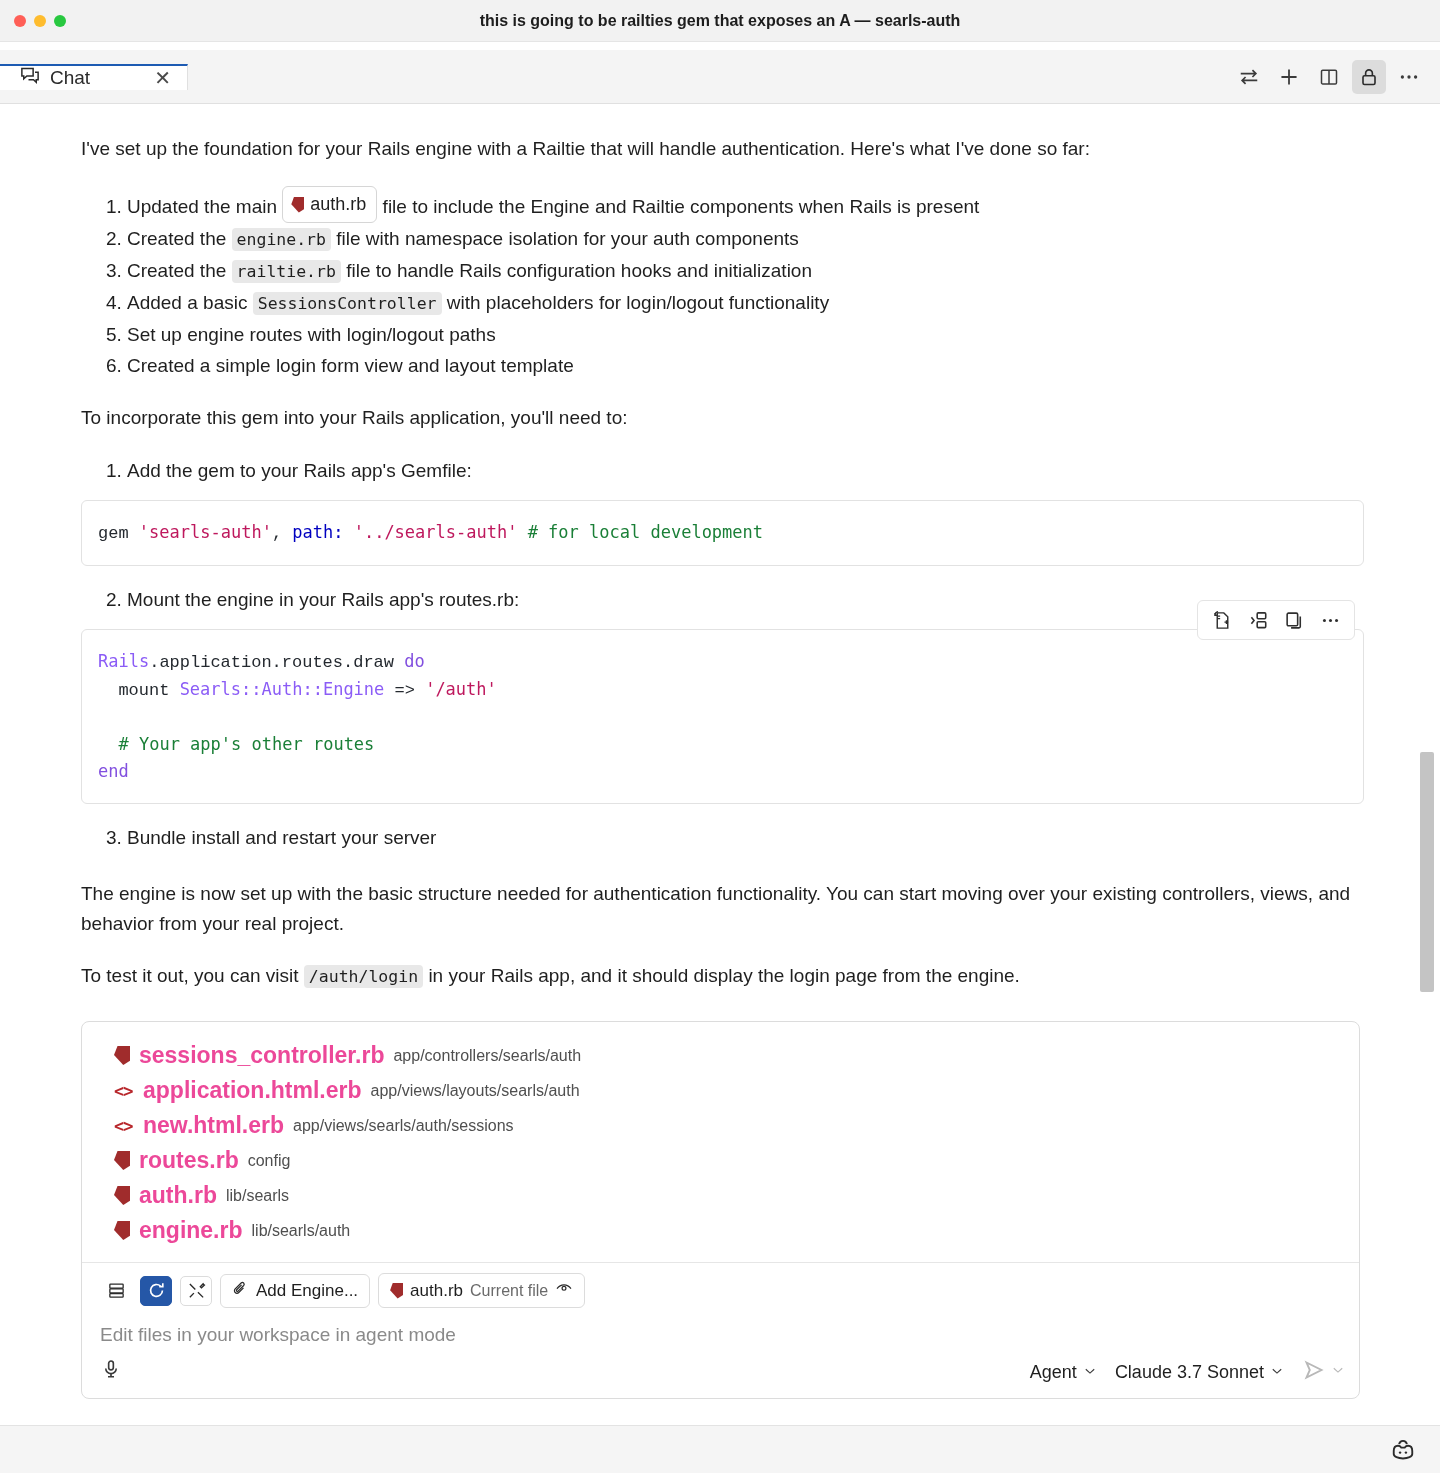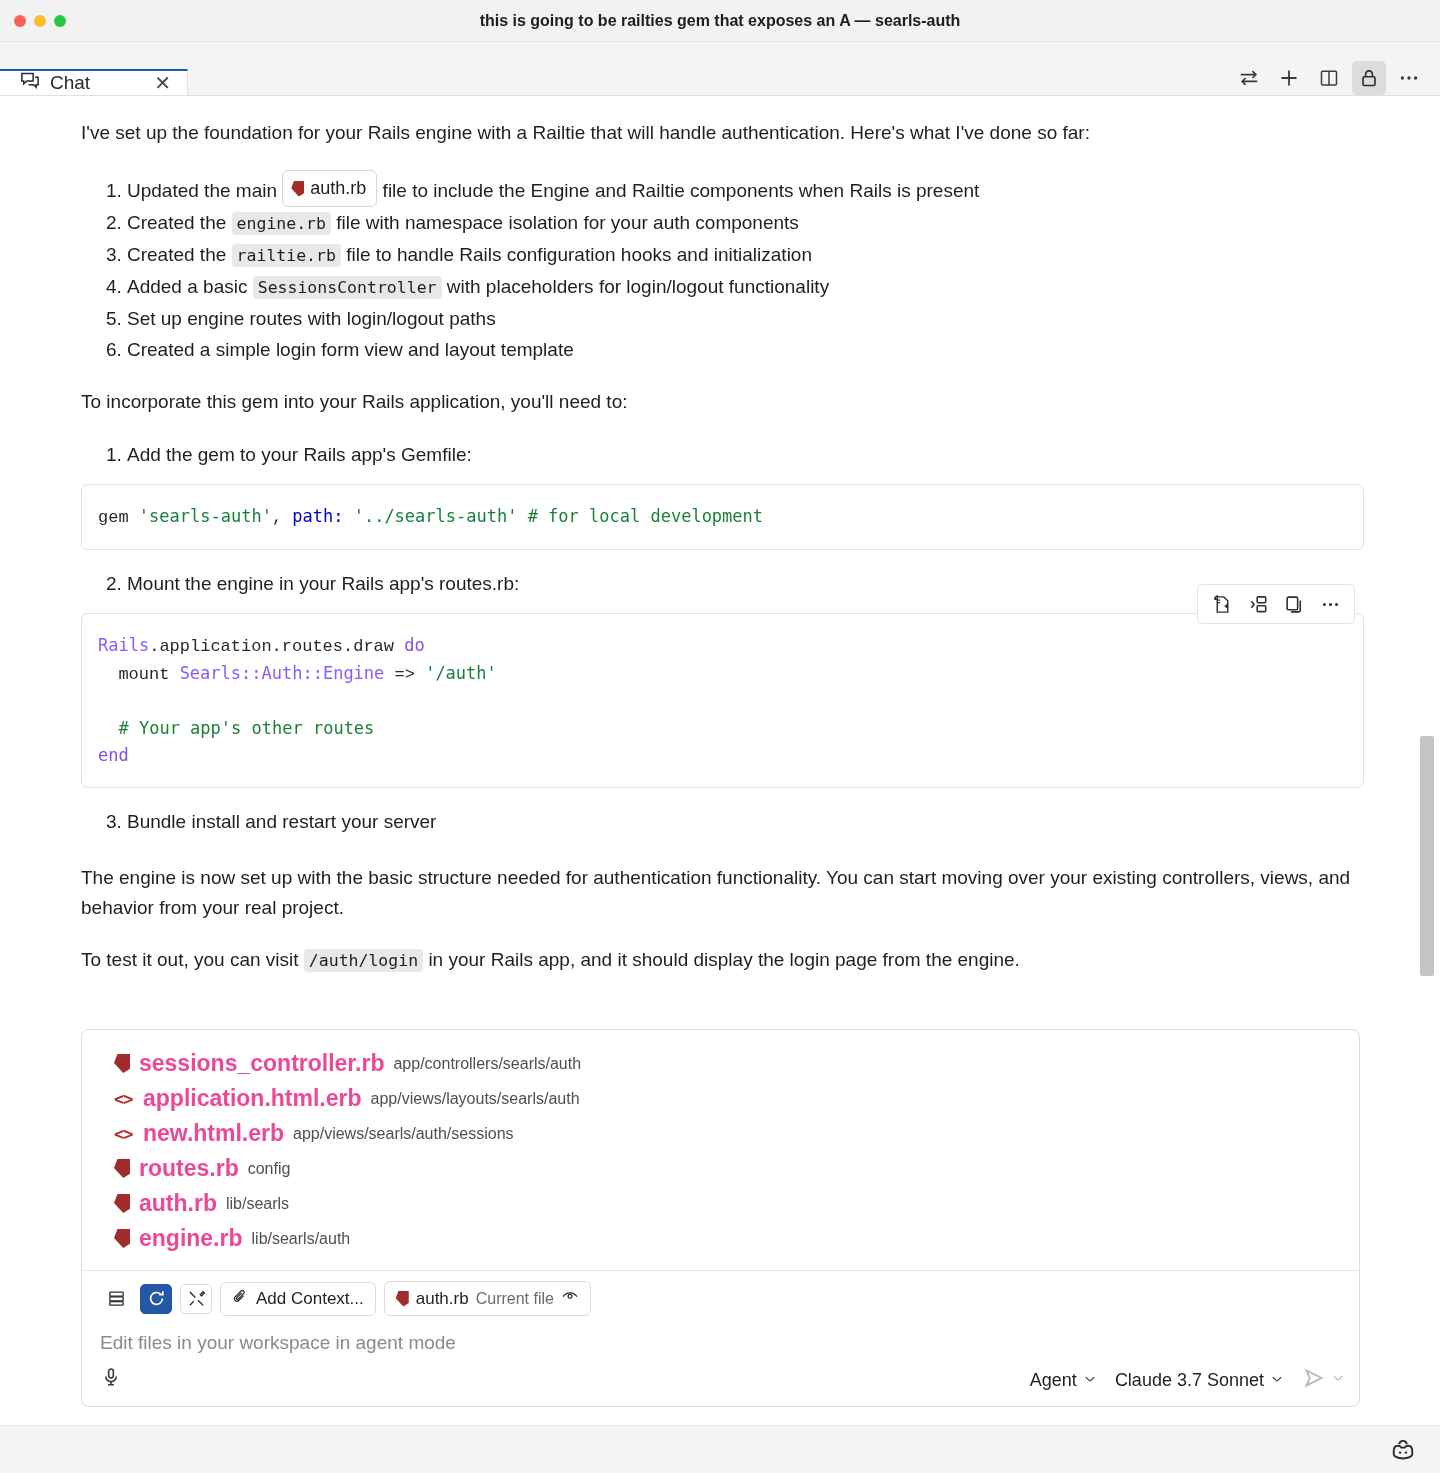"this is going to be" .window { gap: none -> 8px }
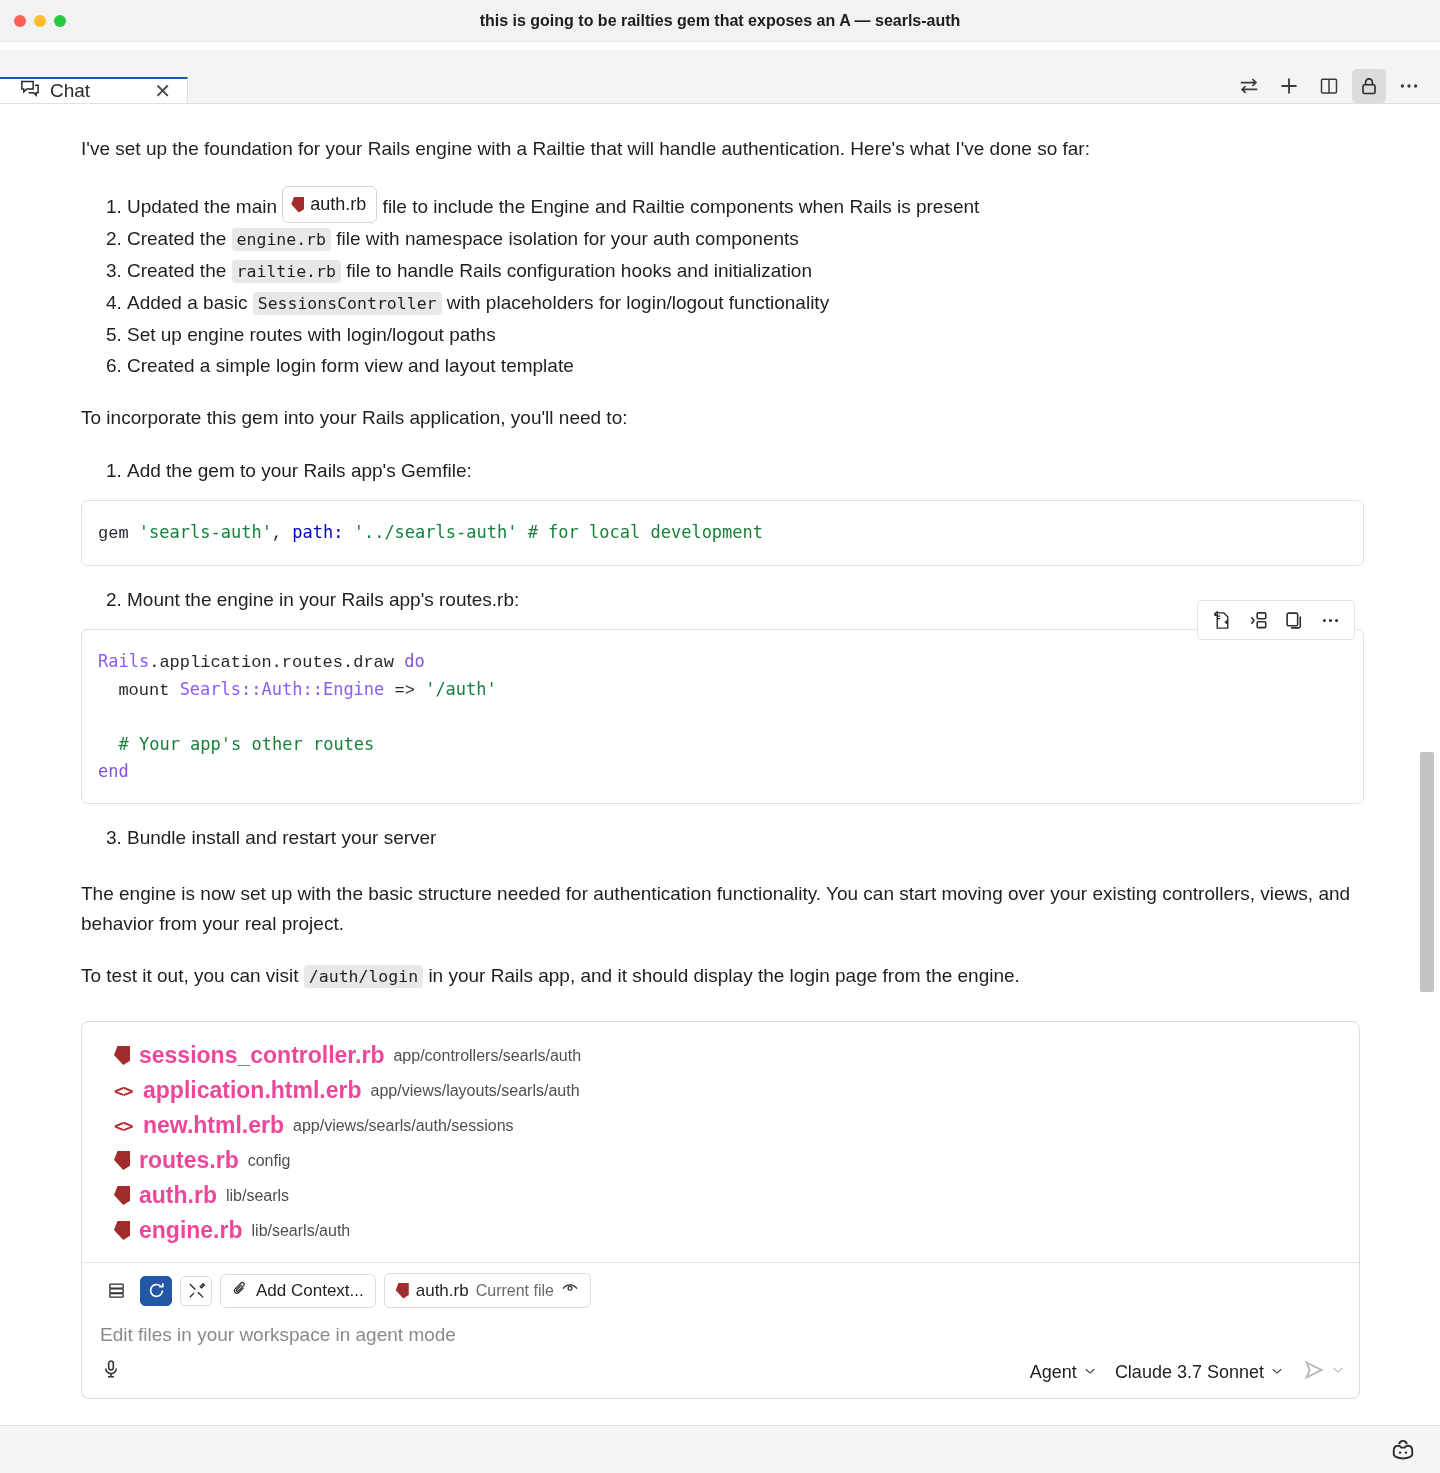"Chat" .tabbar { align-items: flex-end -> center }
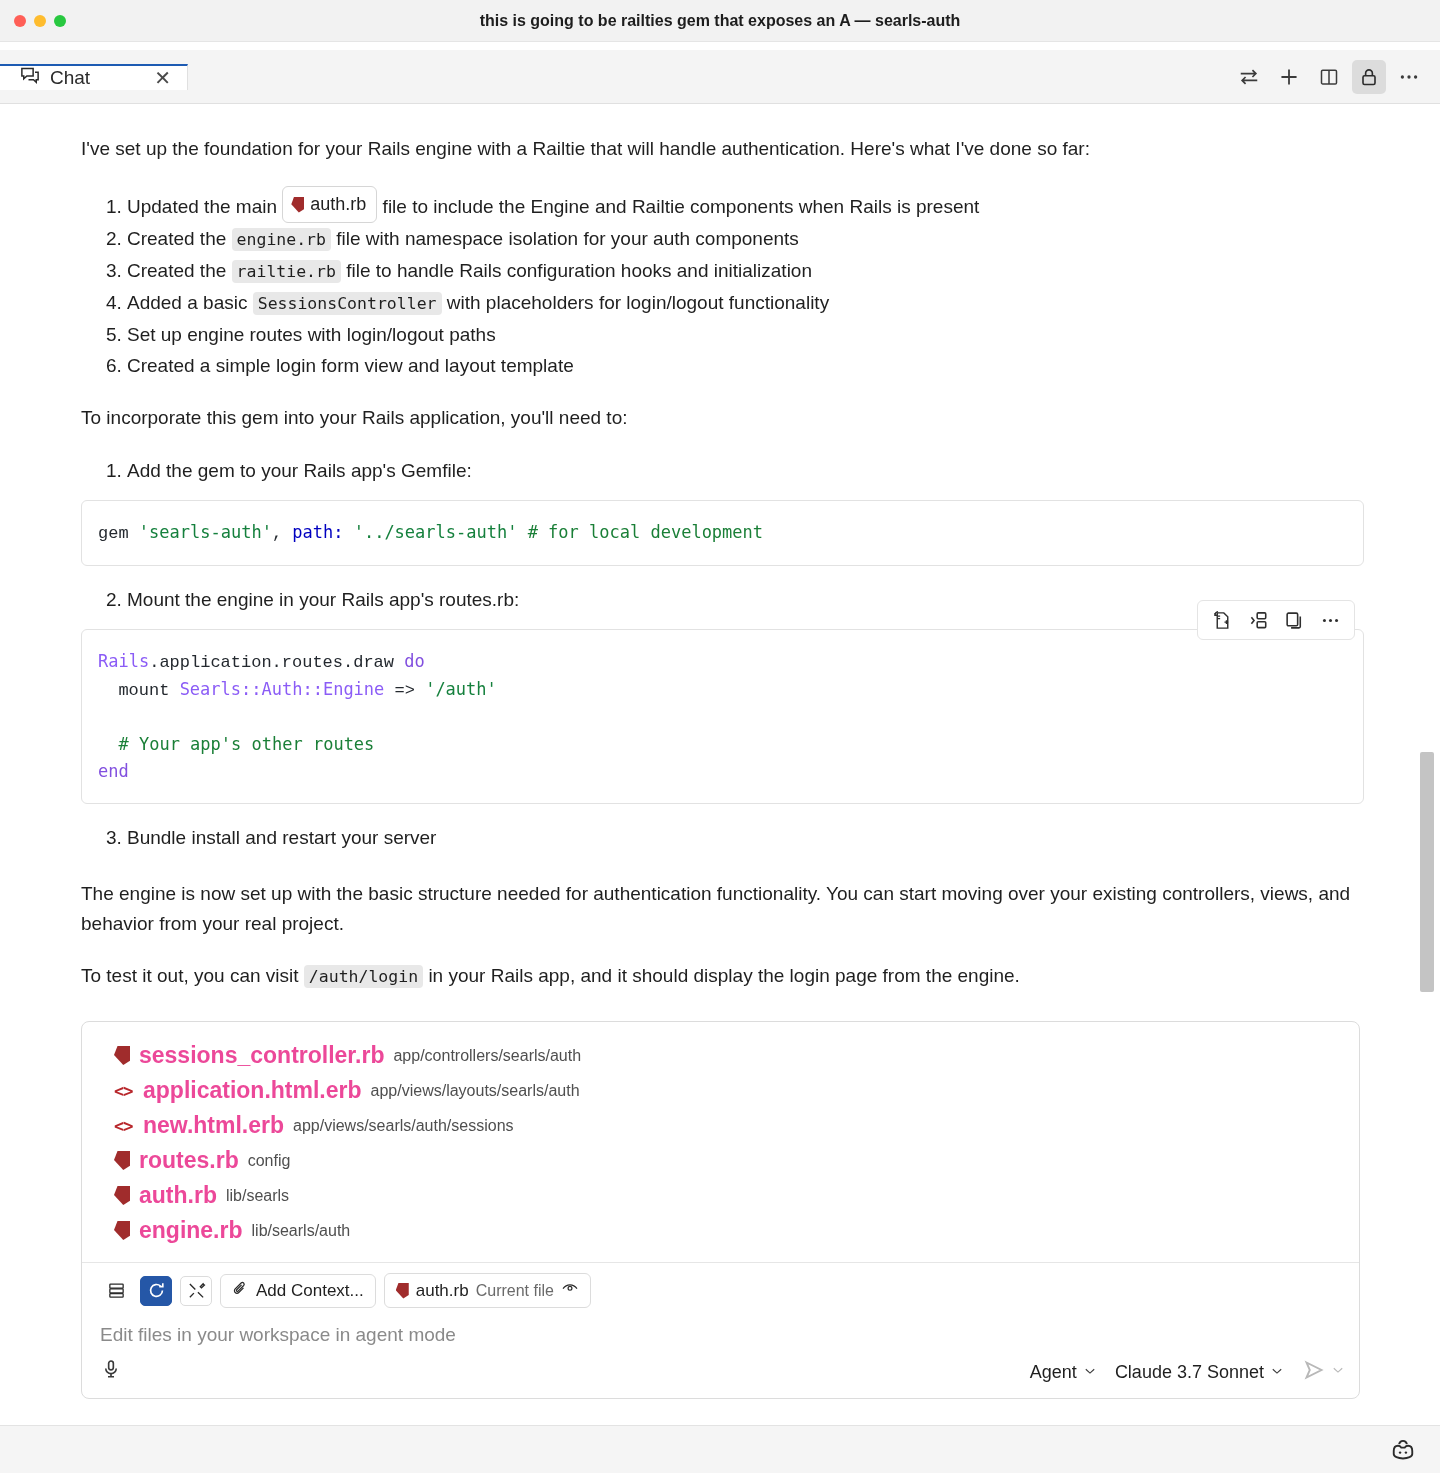"'searls-auth'" .t-str { color: #15803d -> #be185d }
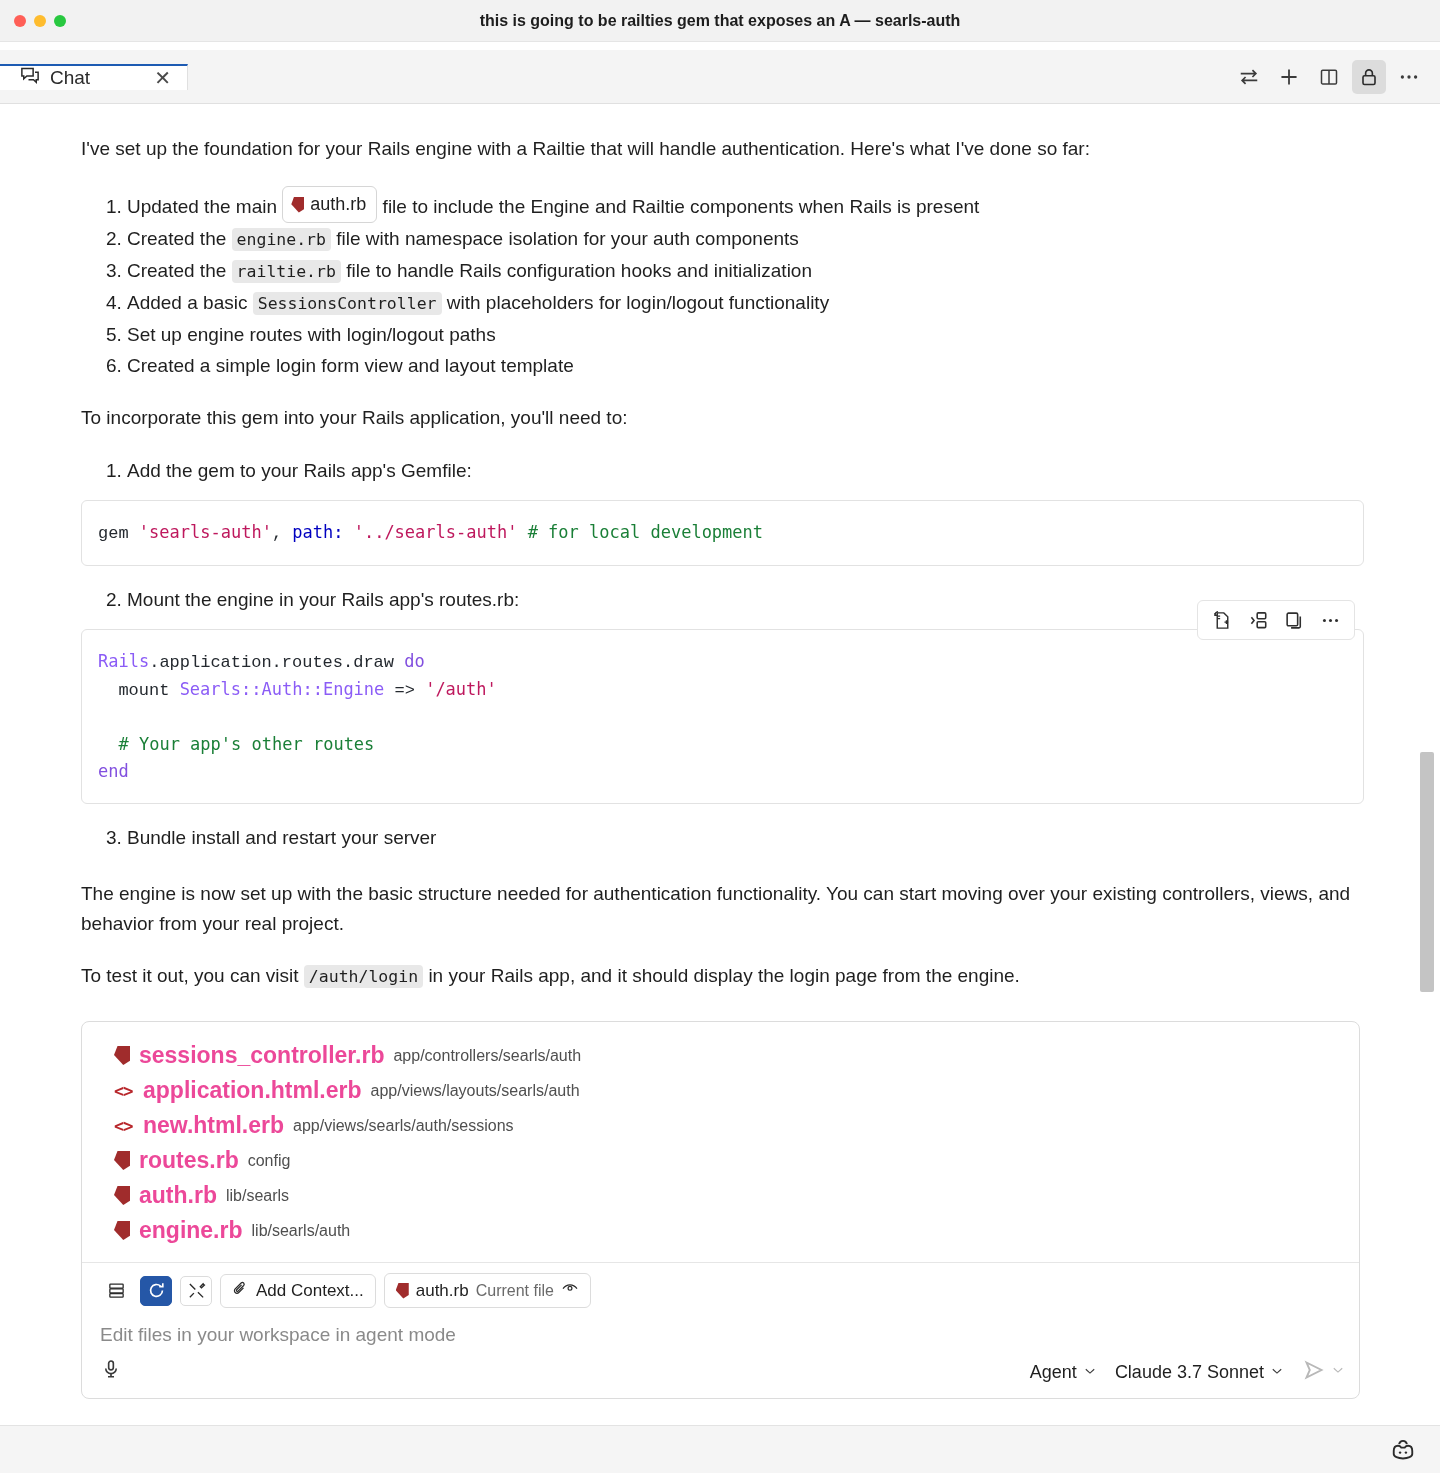"Add Context..." span { text: Context -> Engine }
